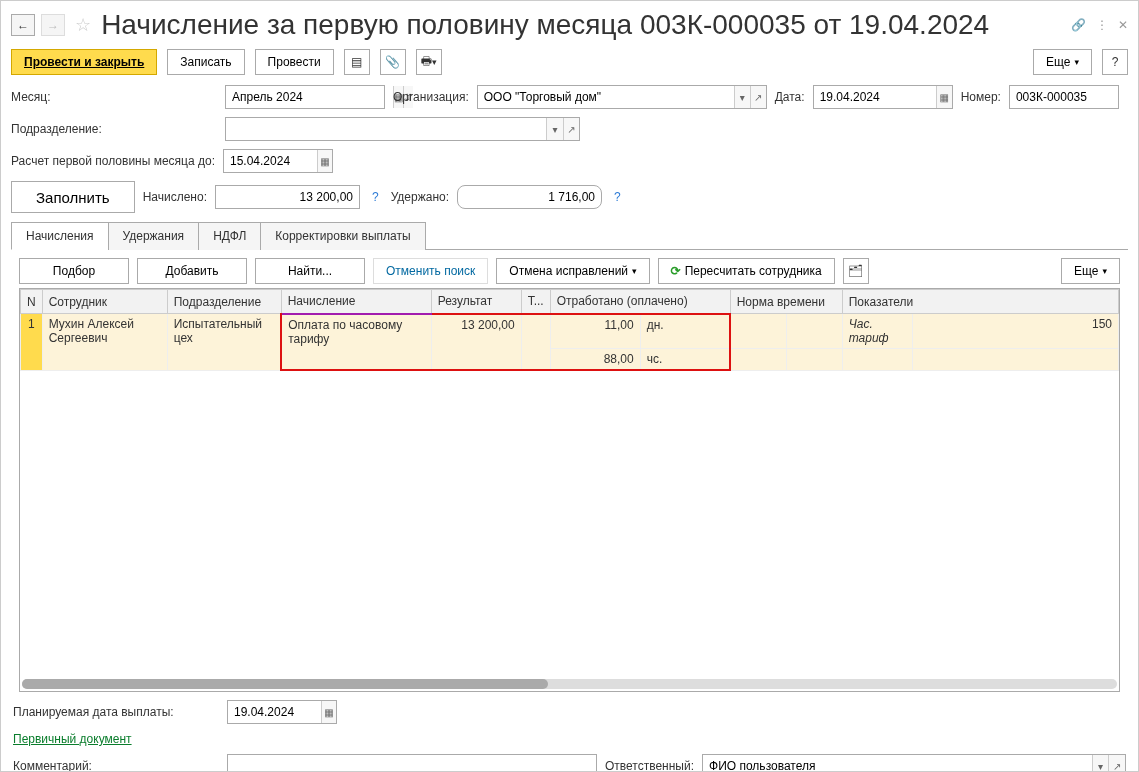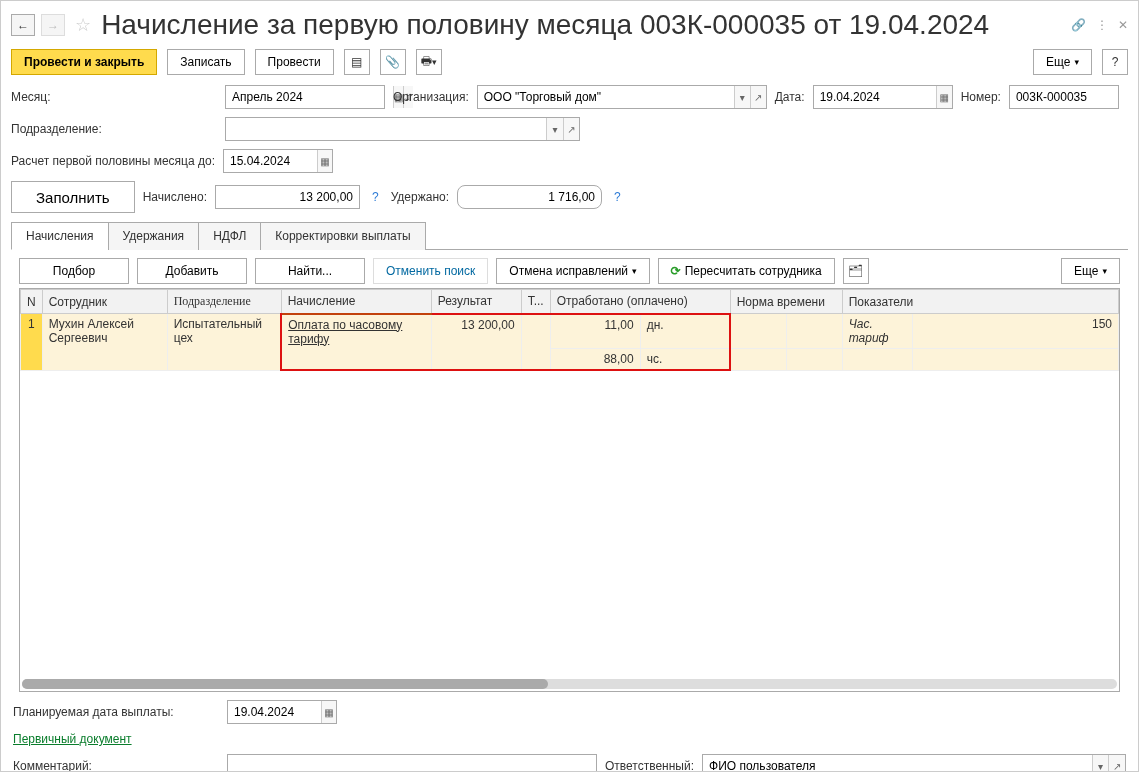"Провести и закрыть" .btn-primary { text-decoration: none -> underline }
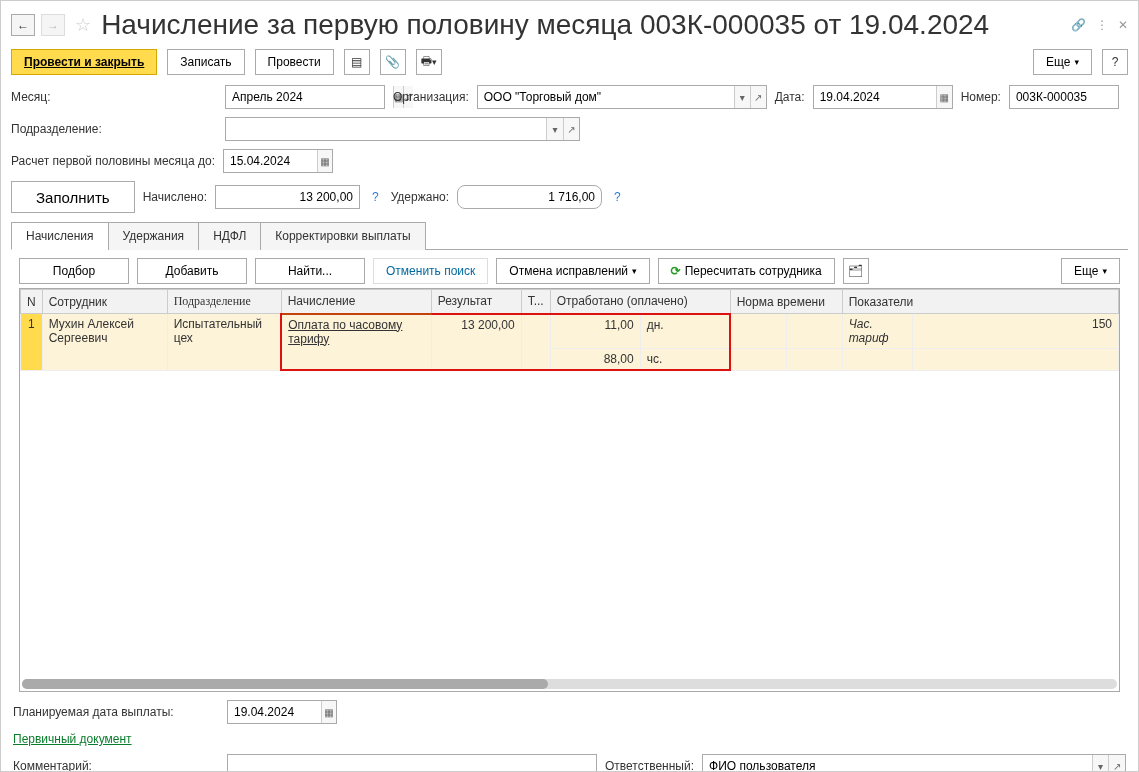"Подразделение" th { font-family: Liberation Serif, serif -> none }
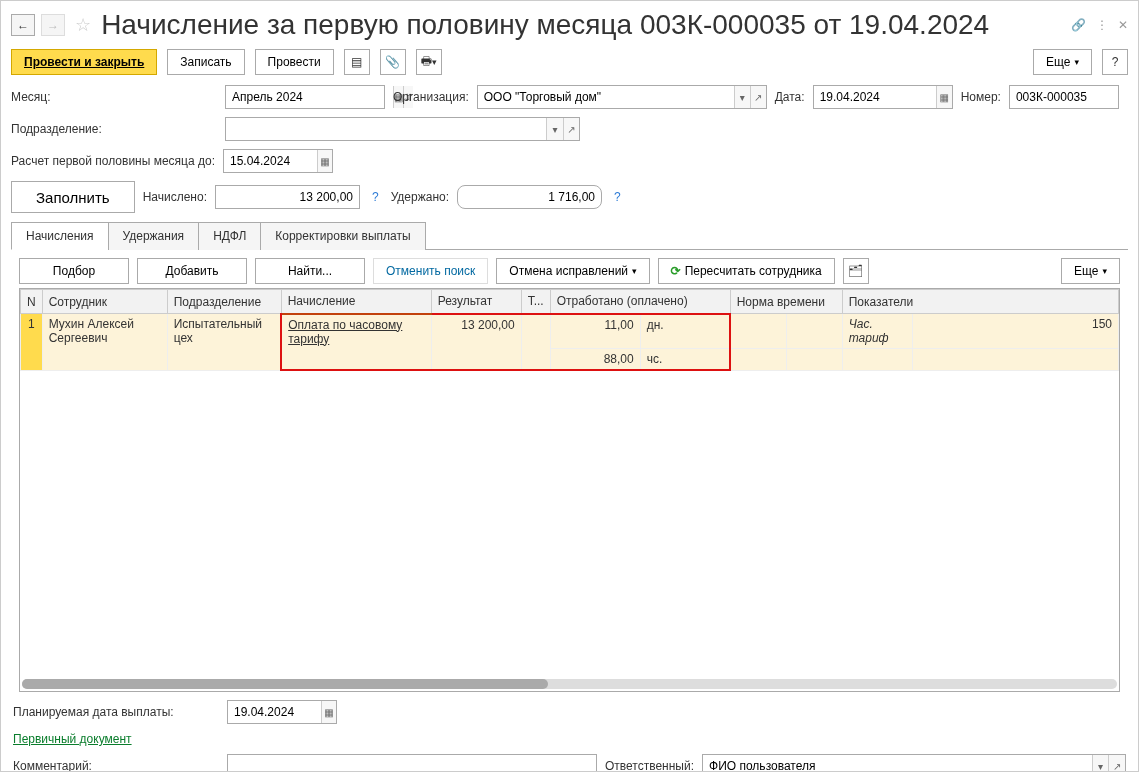"Оплата по часовому тарифу" td { border-top: 2px solid #c2410c -> 2px solid #a21caf; text-decoration: underline -> none }
